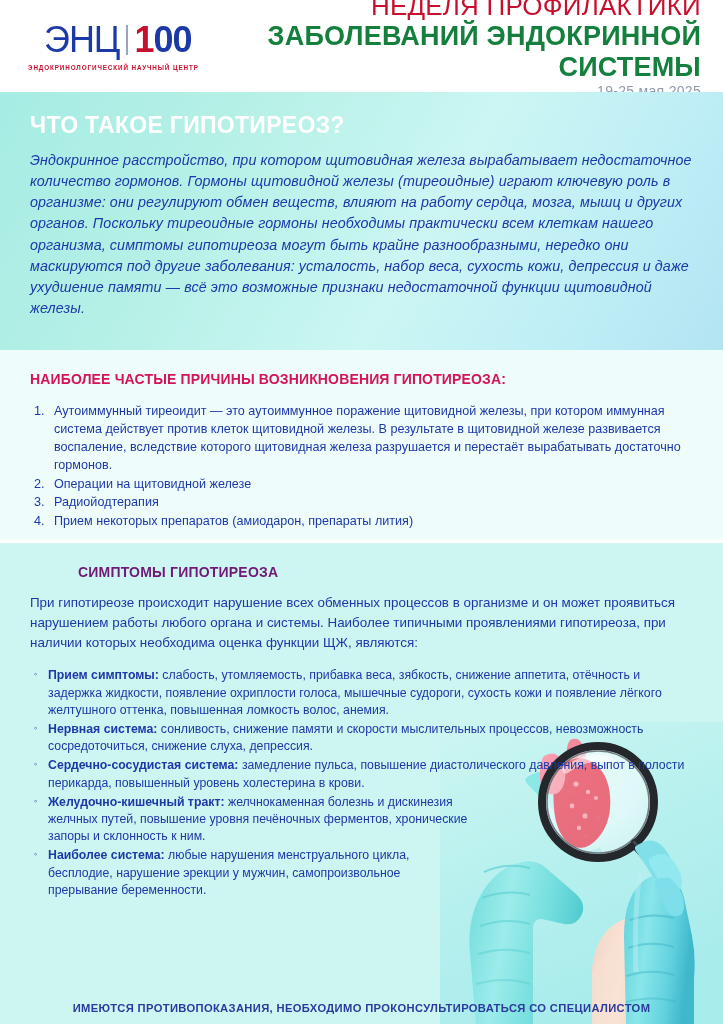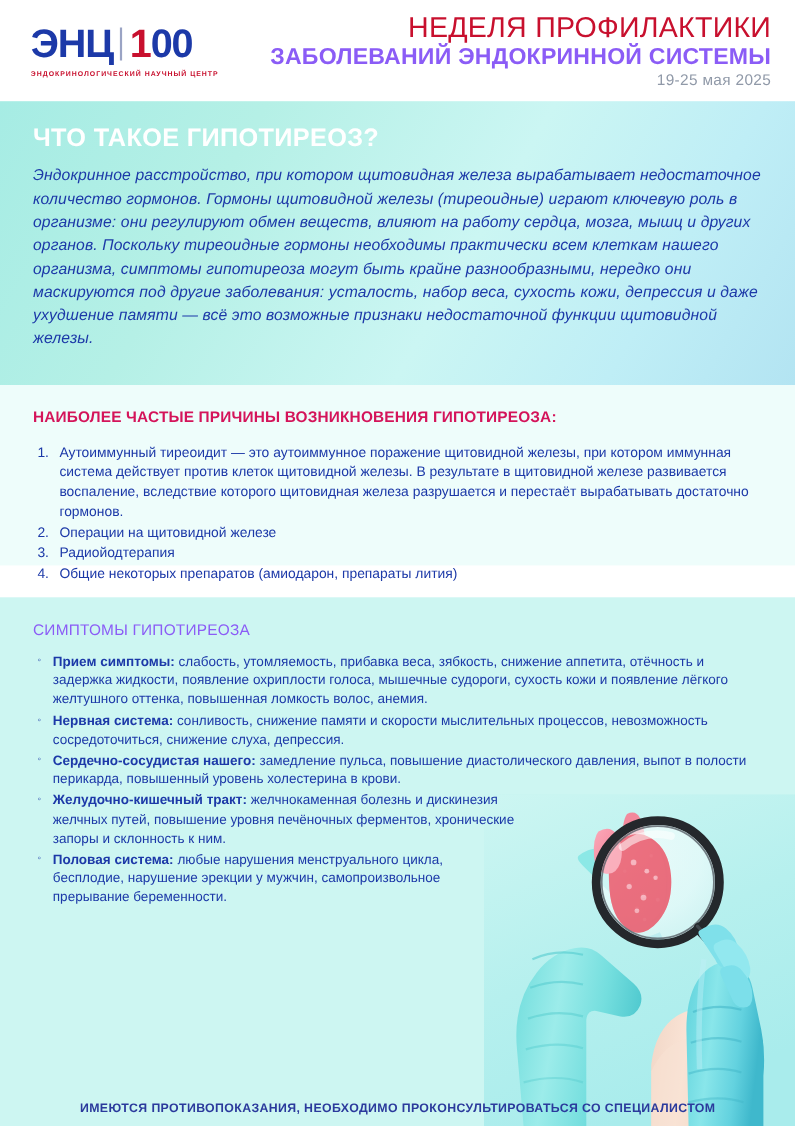"ЭНЦ" .logo-enc { font-weight: bold -> normal; margin-left: none -> 16px }
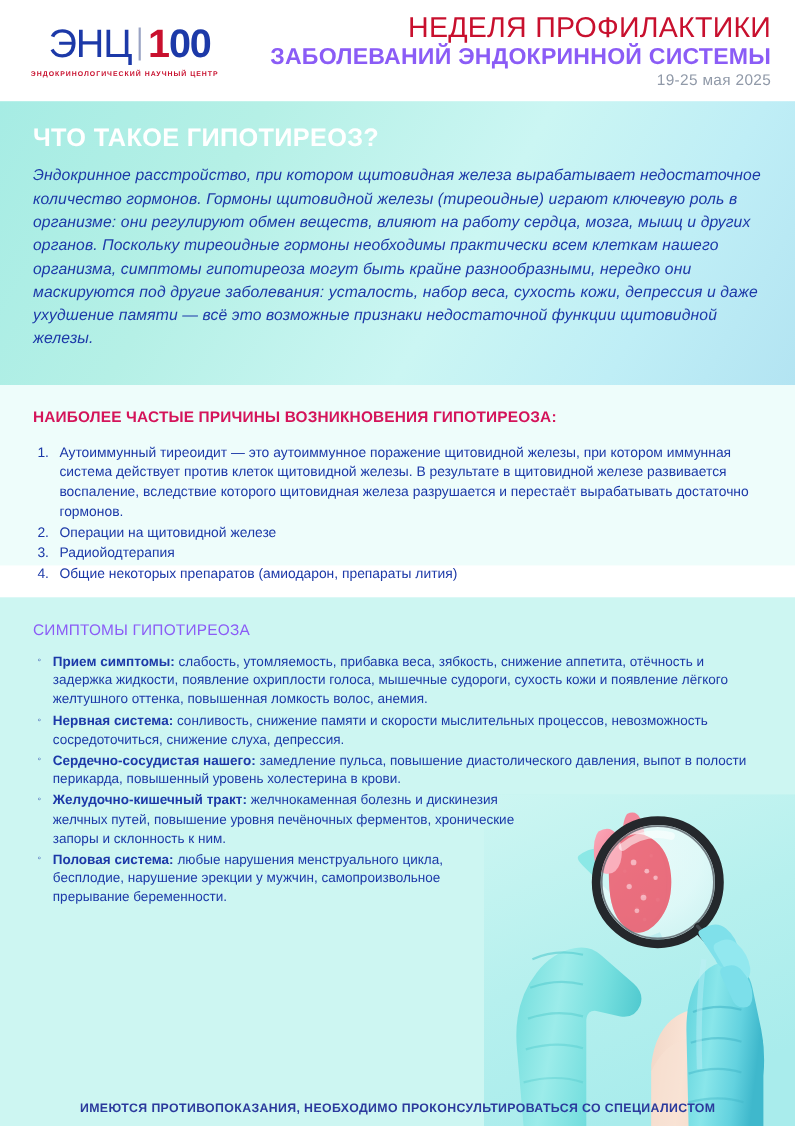"ЗАБОЛЕВАНИЙ ЭНДОКРИННОЙ СИСТЕМЫ" .hdr-l2 { color: #8b5cf6 -> #15803d; font-size: 21px -> 27px }
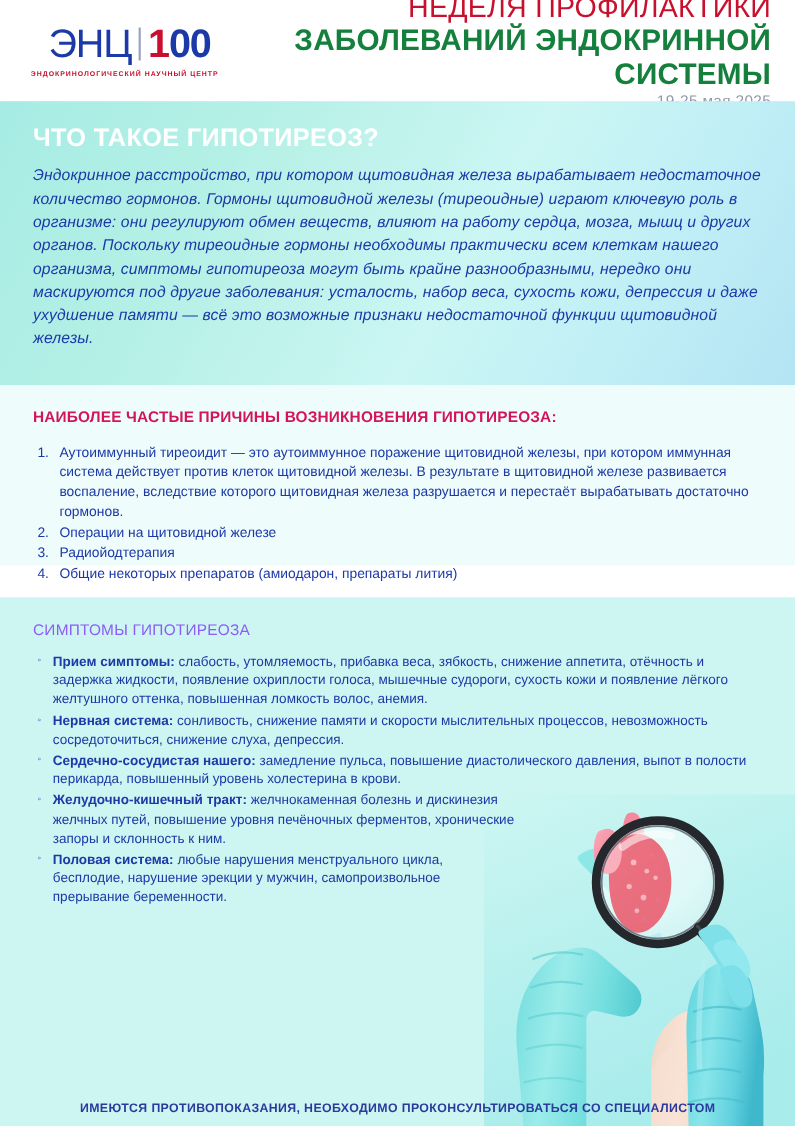"НАИБОЛЕЕ ЧАСТЫЕ ПРИЧИНЫ ВОЗНИКНОВЕНИЯ" .causes { height: 164px -> 190px }
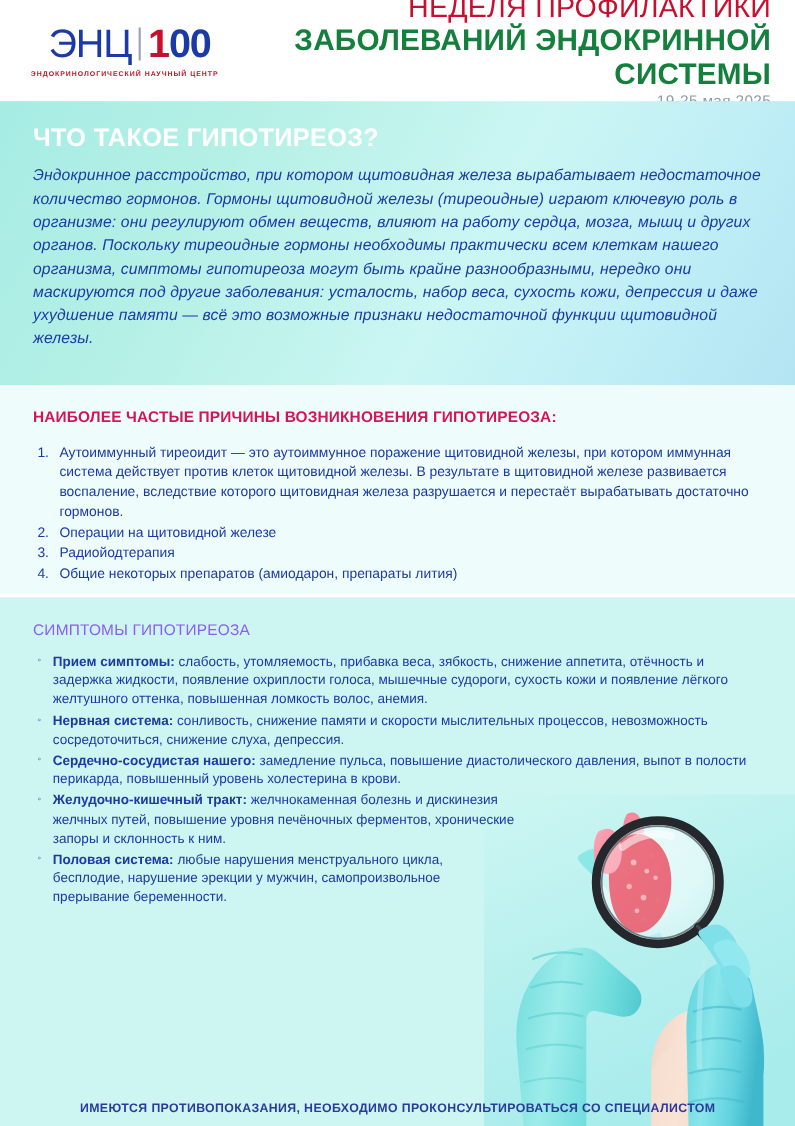"Общие некоторых препаратов (амиодарон," span.causes-txt { text: Общие -> Прием }
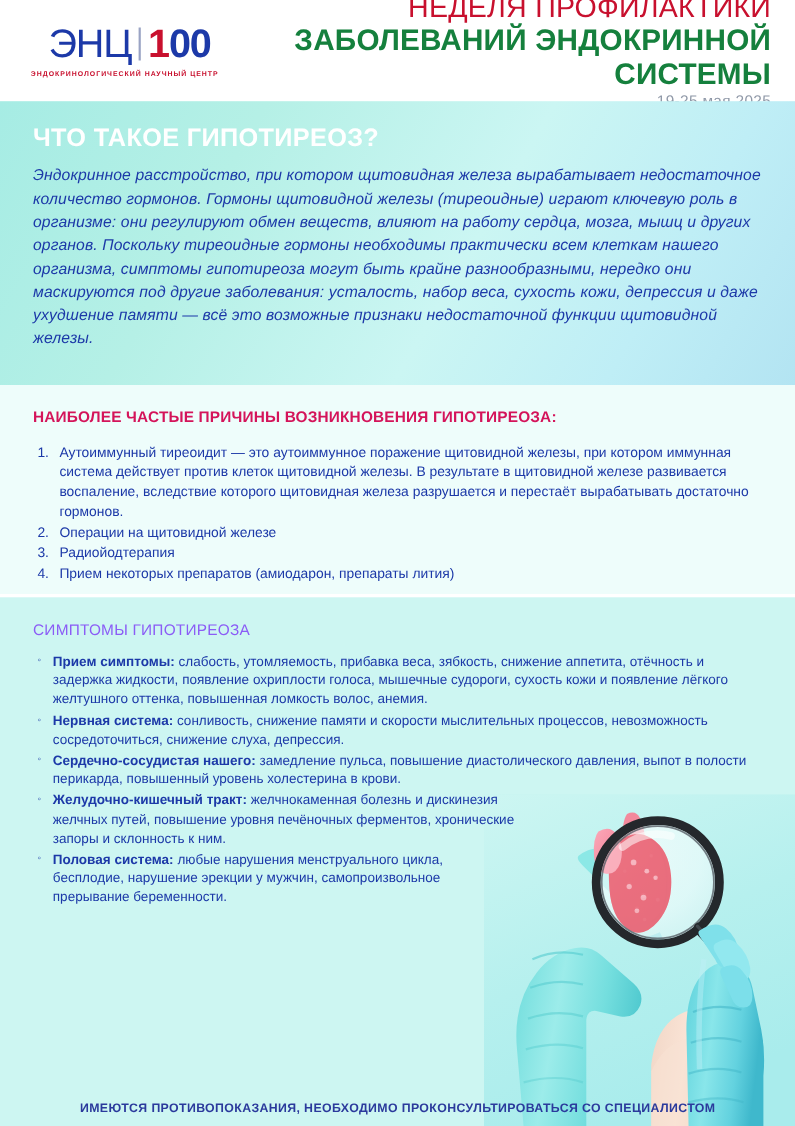"СИМПТОМЫ ГИПОТИРЕОЗА" .sym-title { color: #8b5cf6 -> #701a75; font-weight: normal -> bold; margin-left: none -> 48px }
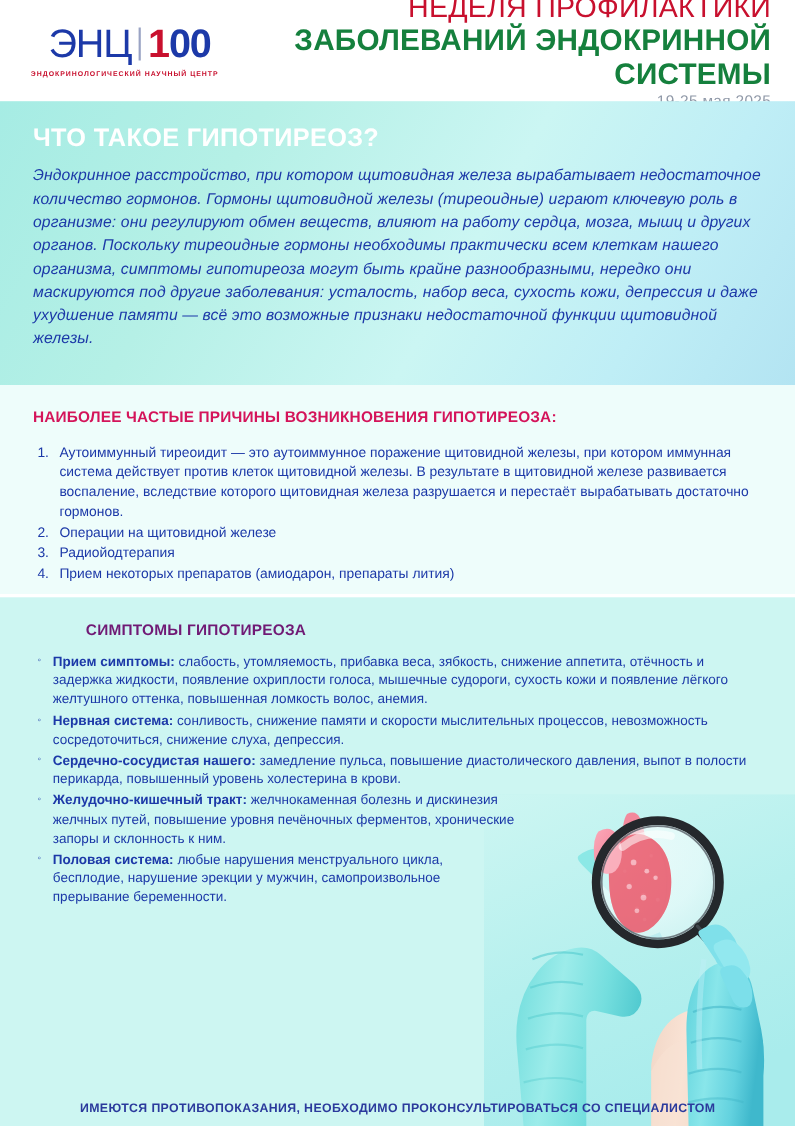"При гипотиреозе происходит нарушение" div.sym-intro { html: none -> <div>При гипотиреозе происходит нарушение всех обменных процессов в организме и он может проявиться нарушением работы любого органа и системы. Наиболее типичными проявлениями гипотиреоза, при наличии которых необходима оценка функции ЩЖ, являются:</div> }
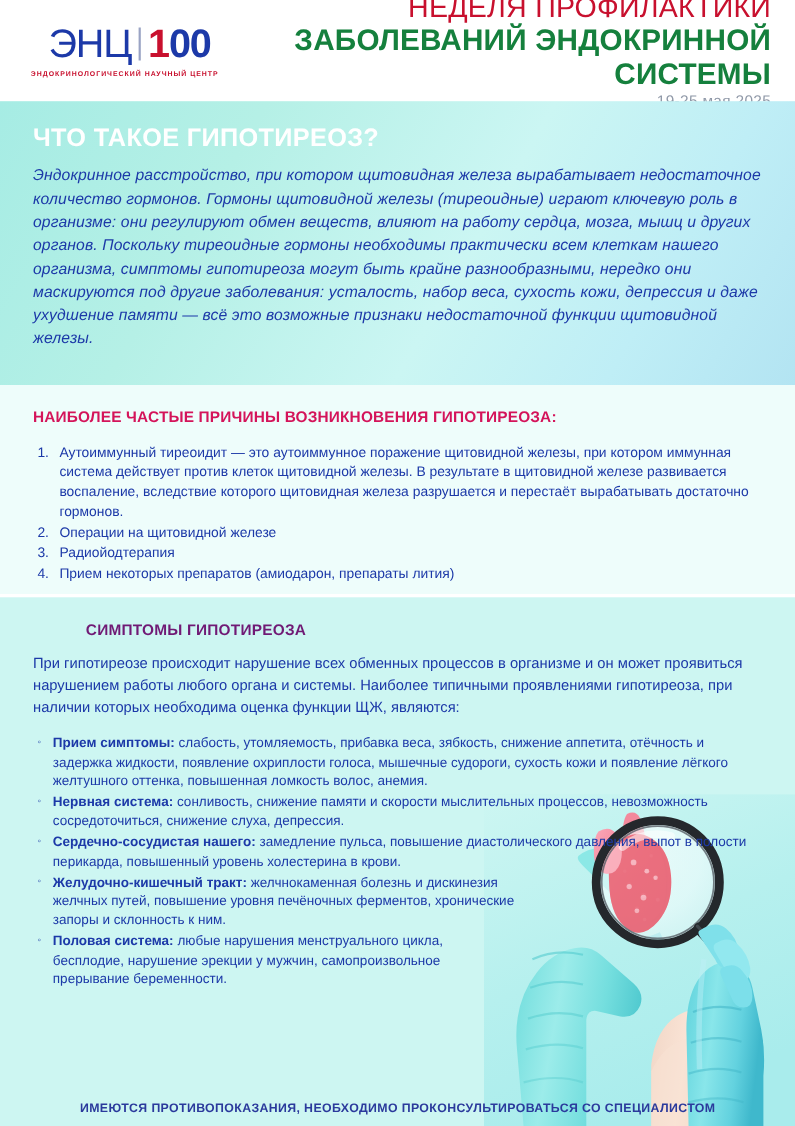"Сердечно-сосудистая нашего:" b { text: нашего -> система }
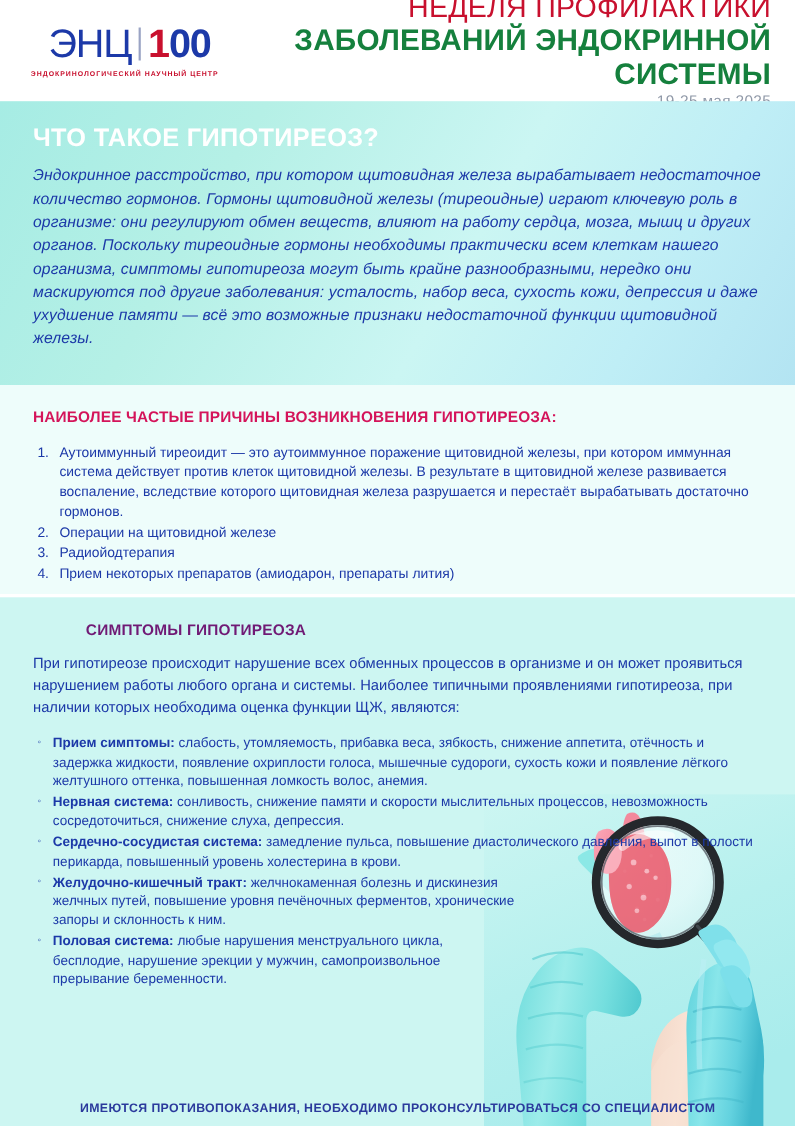"Половая система:" b { text: Половая -> Наиболее }
